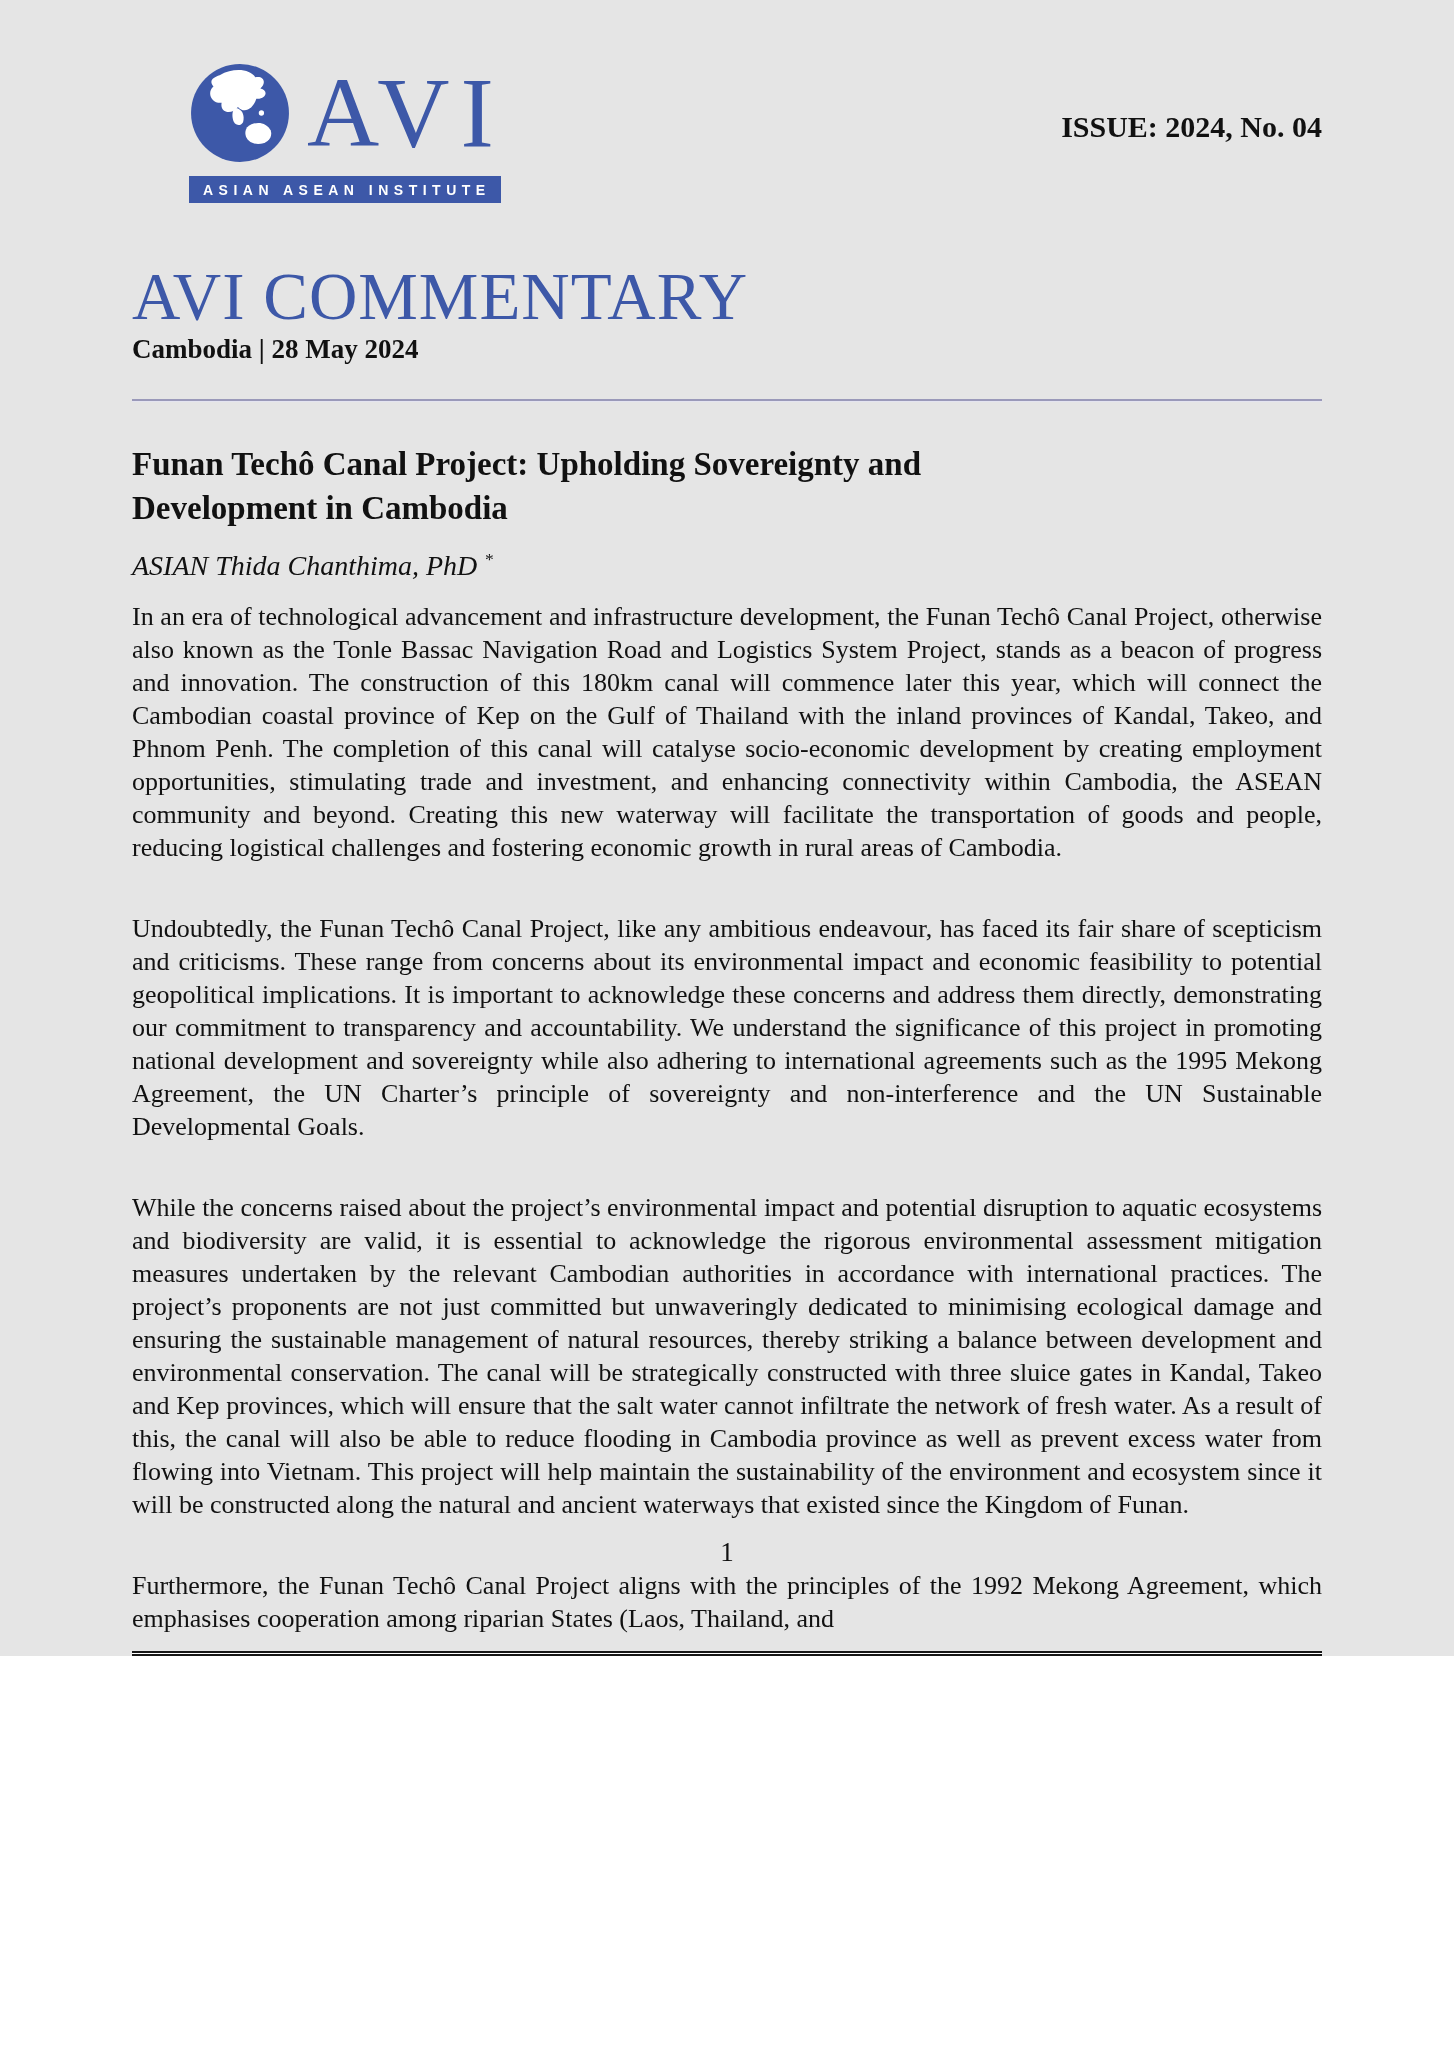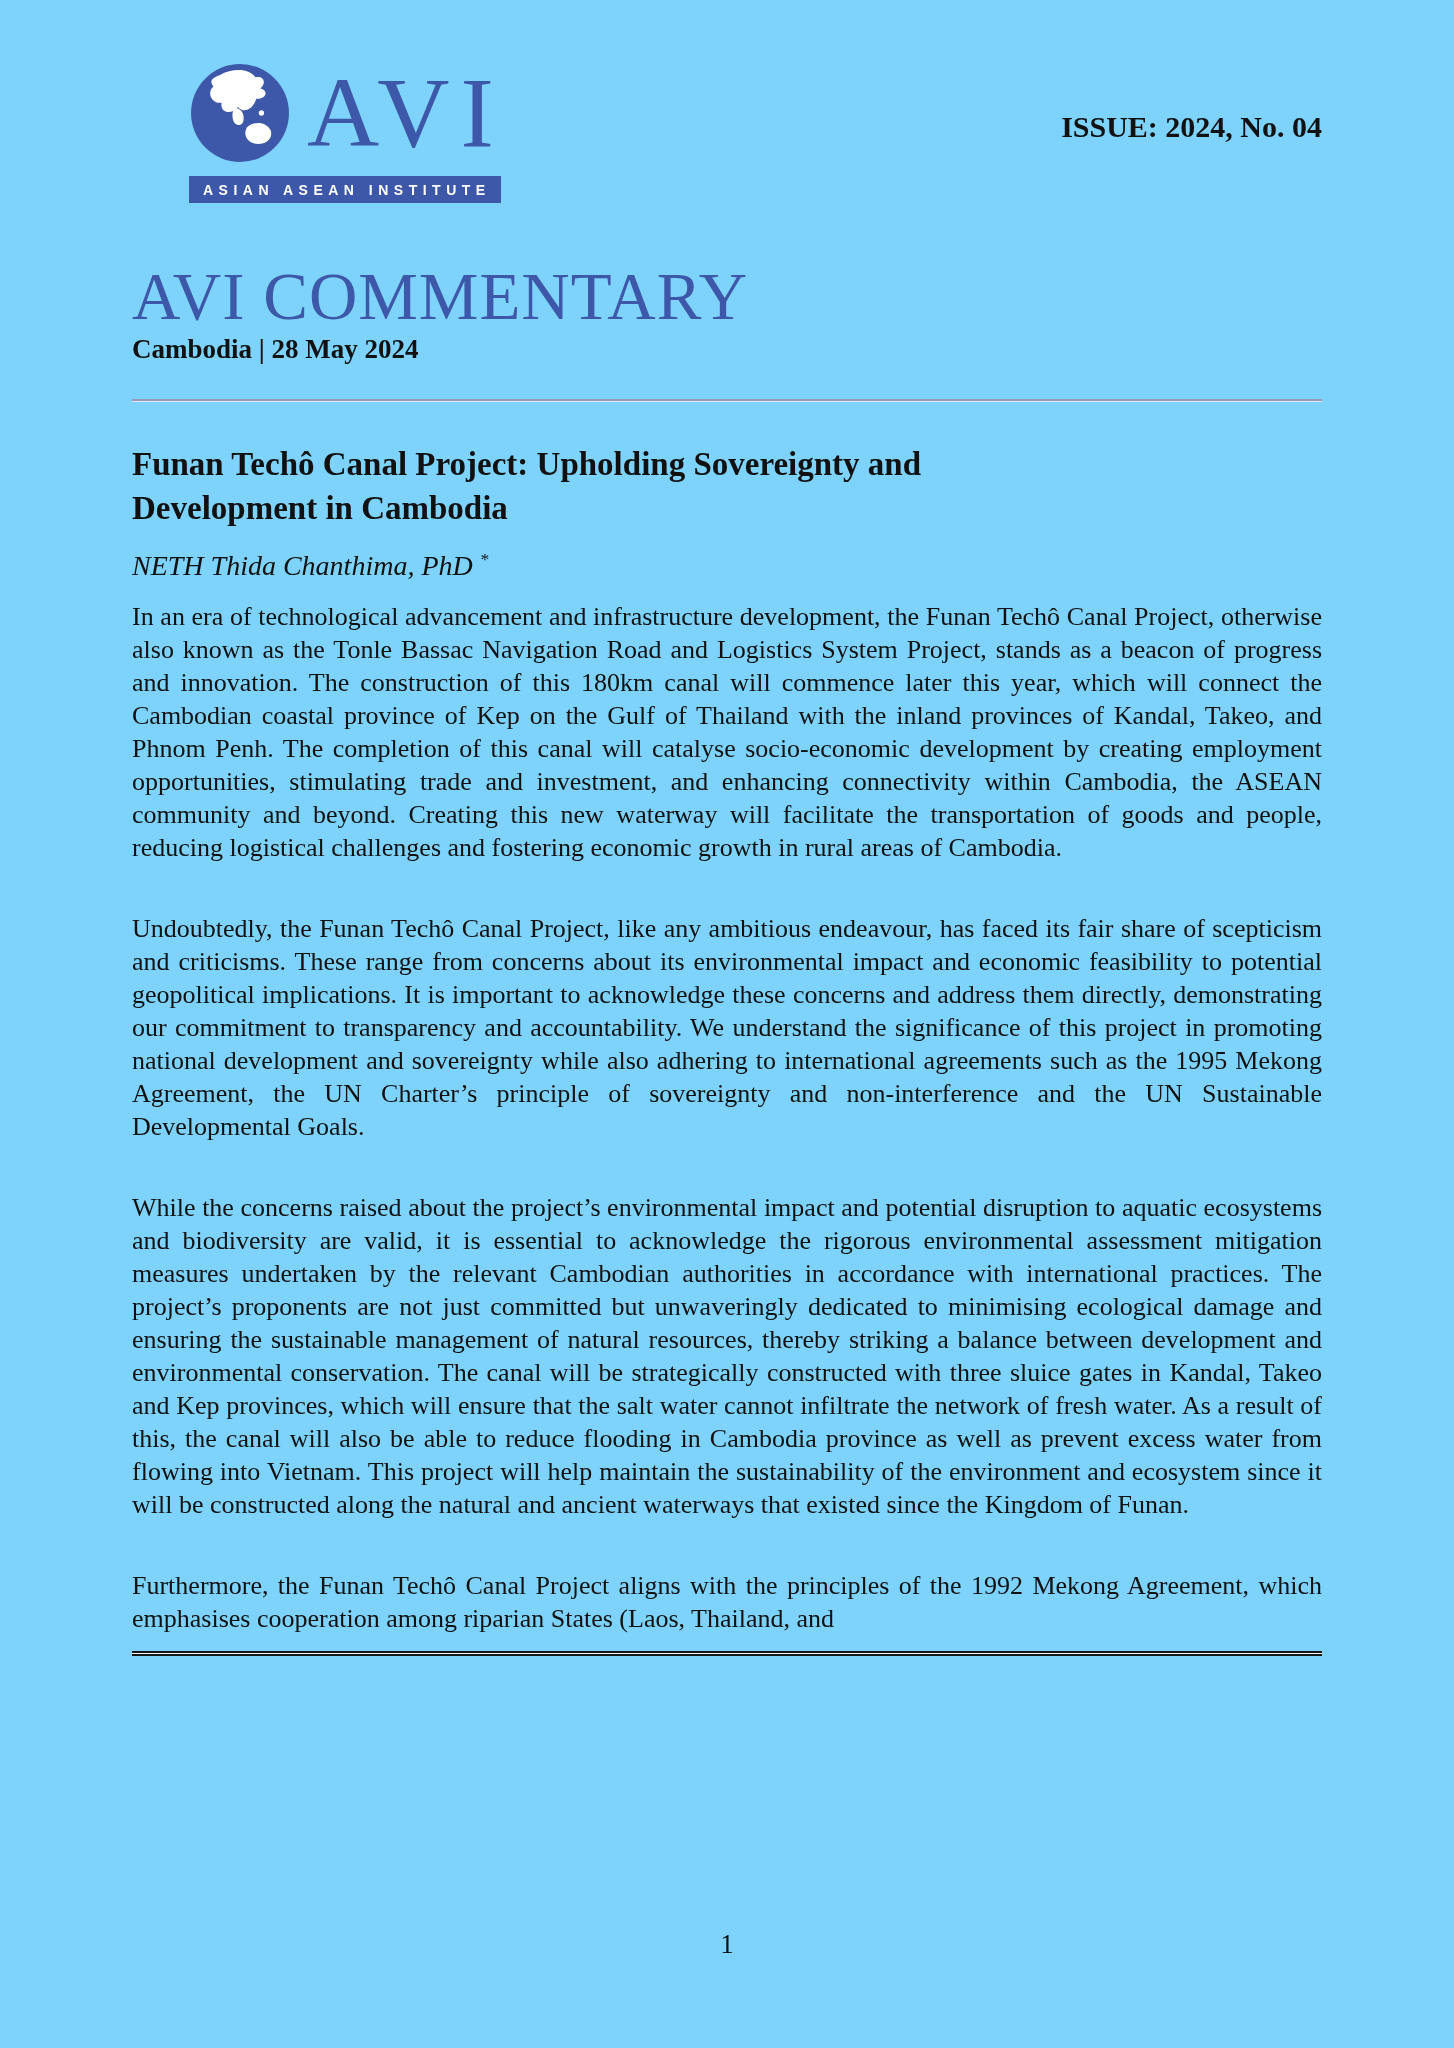"AVI" .page { background: #7dd3fc -> #e5e5e5; height: 2048px -> 1656px }
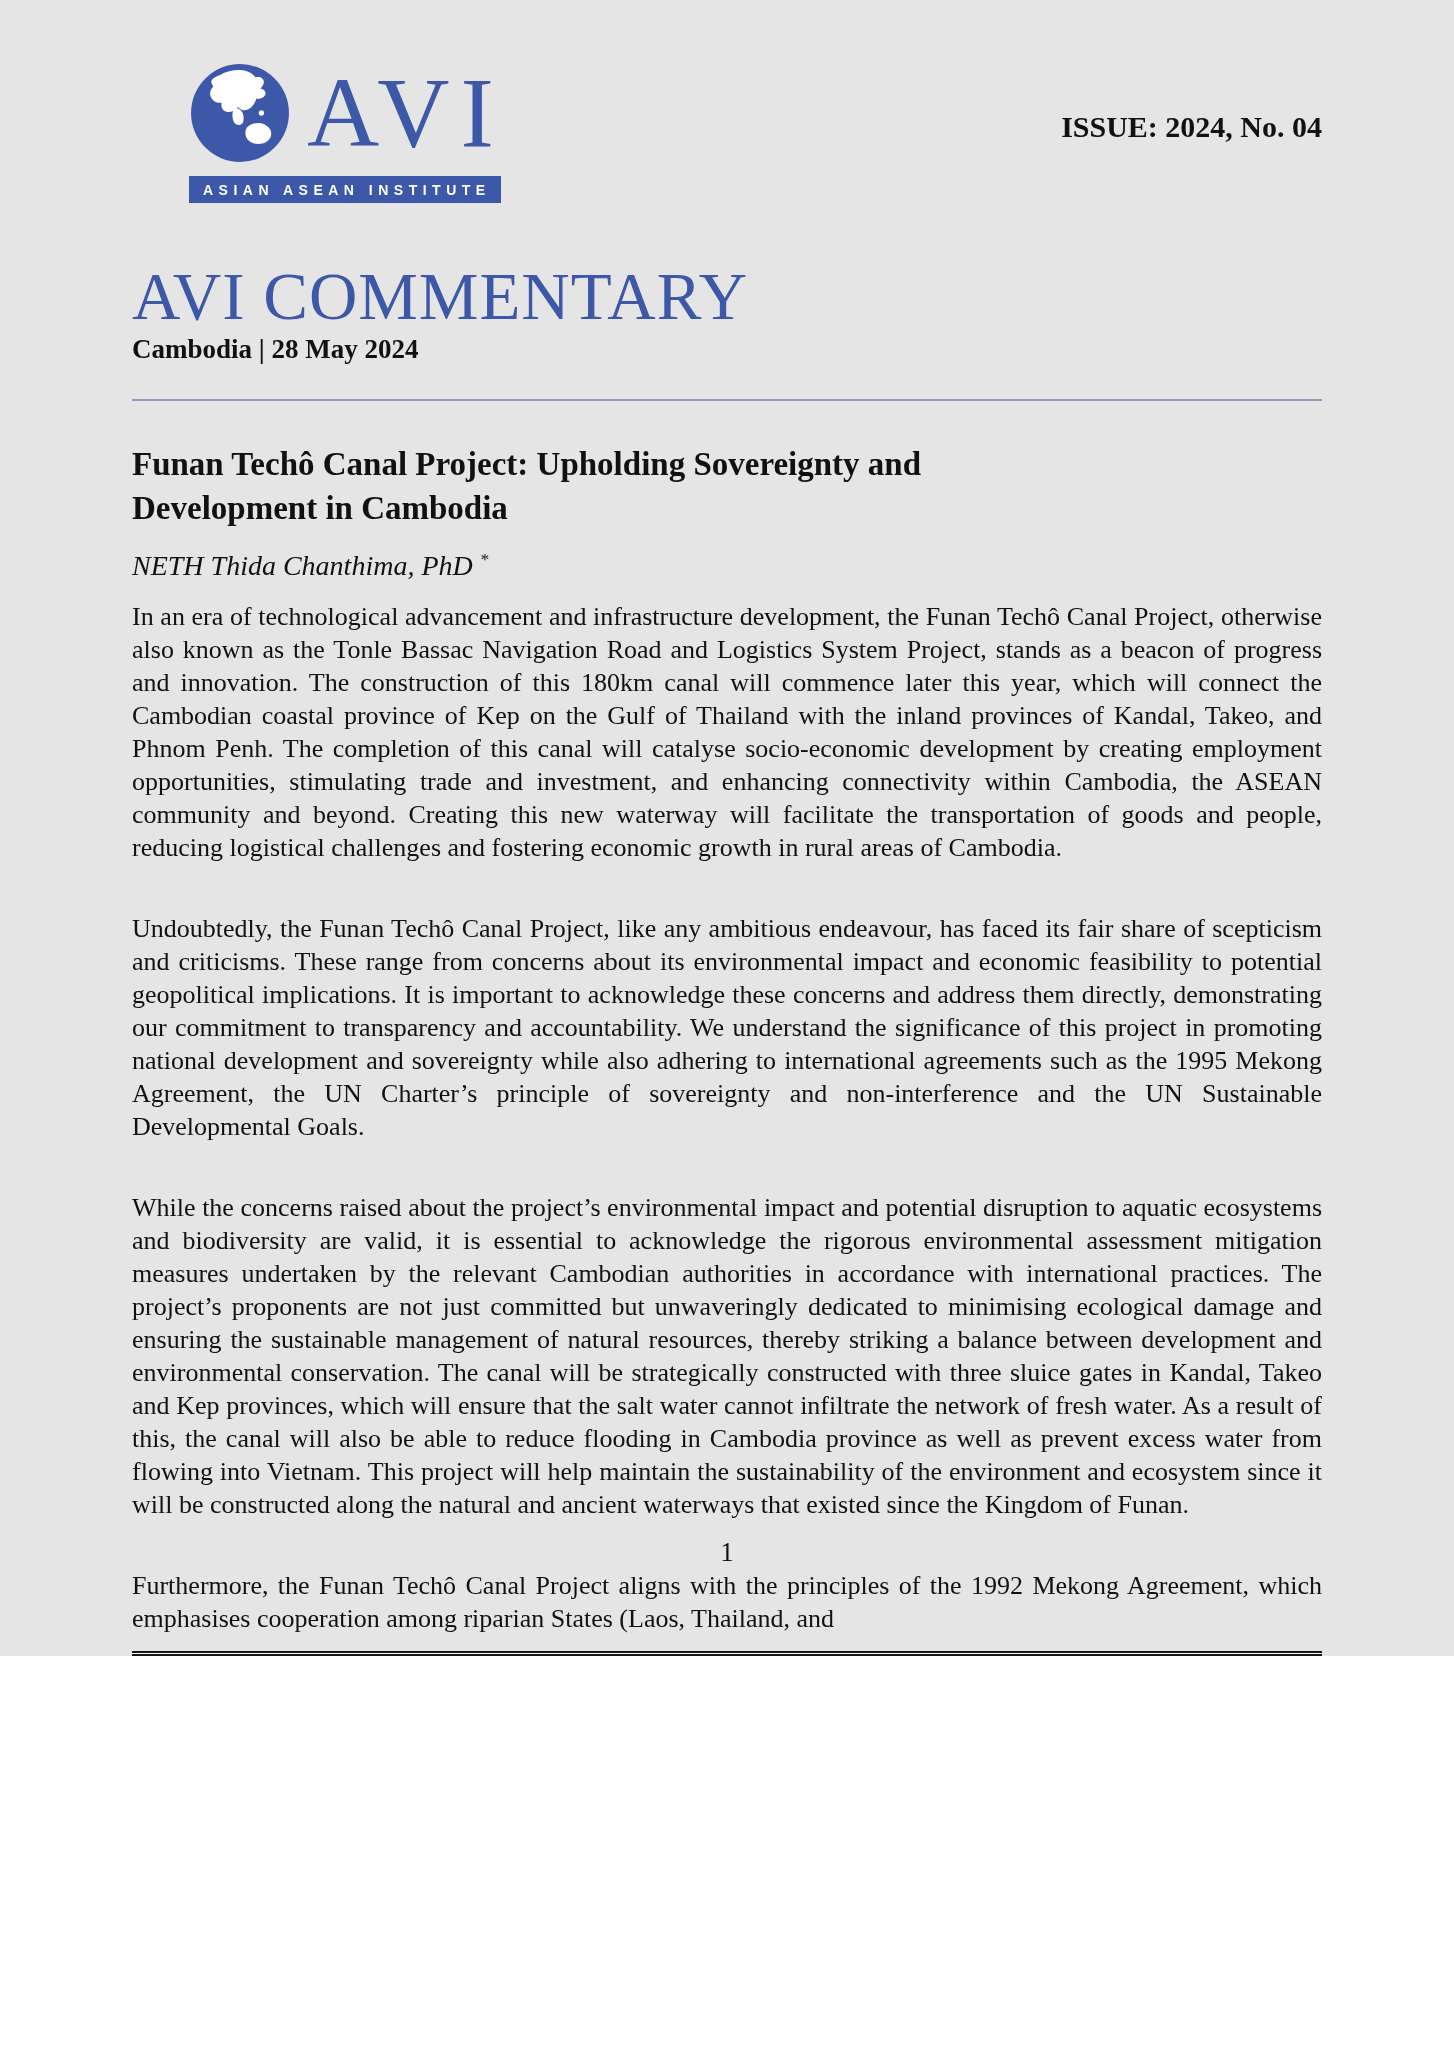"NETH Thida Chanthima, PhD" span { text: NETH -> ASIAN }
